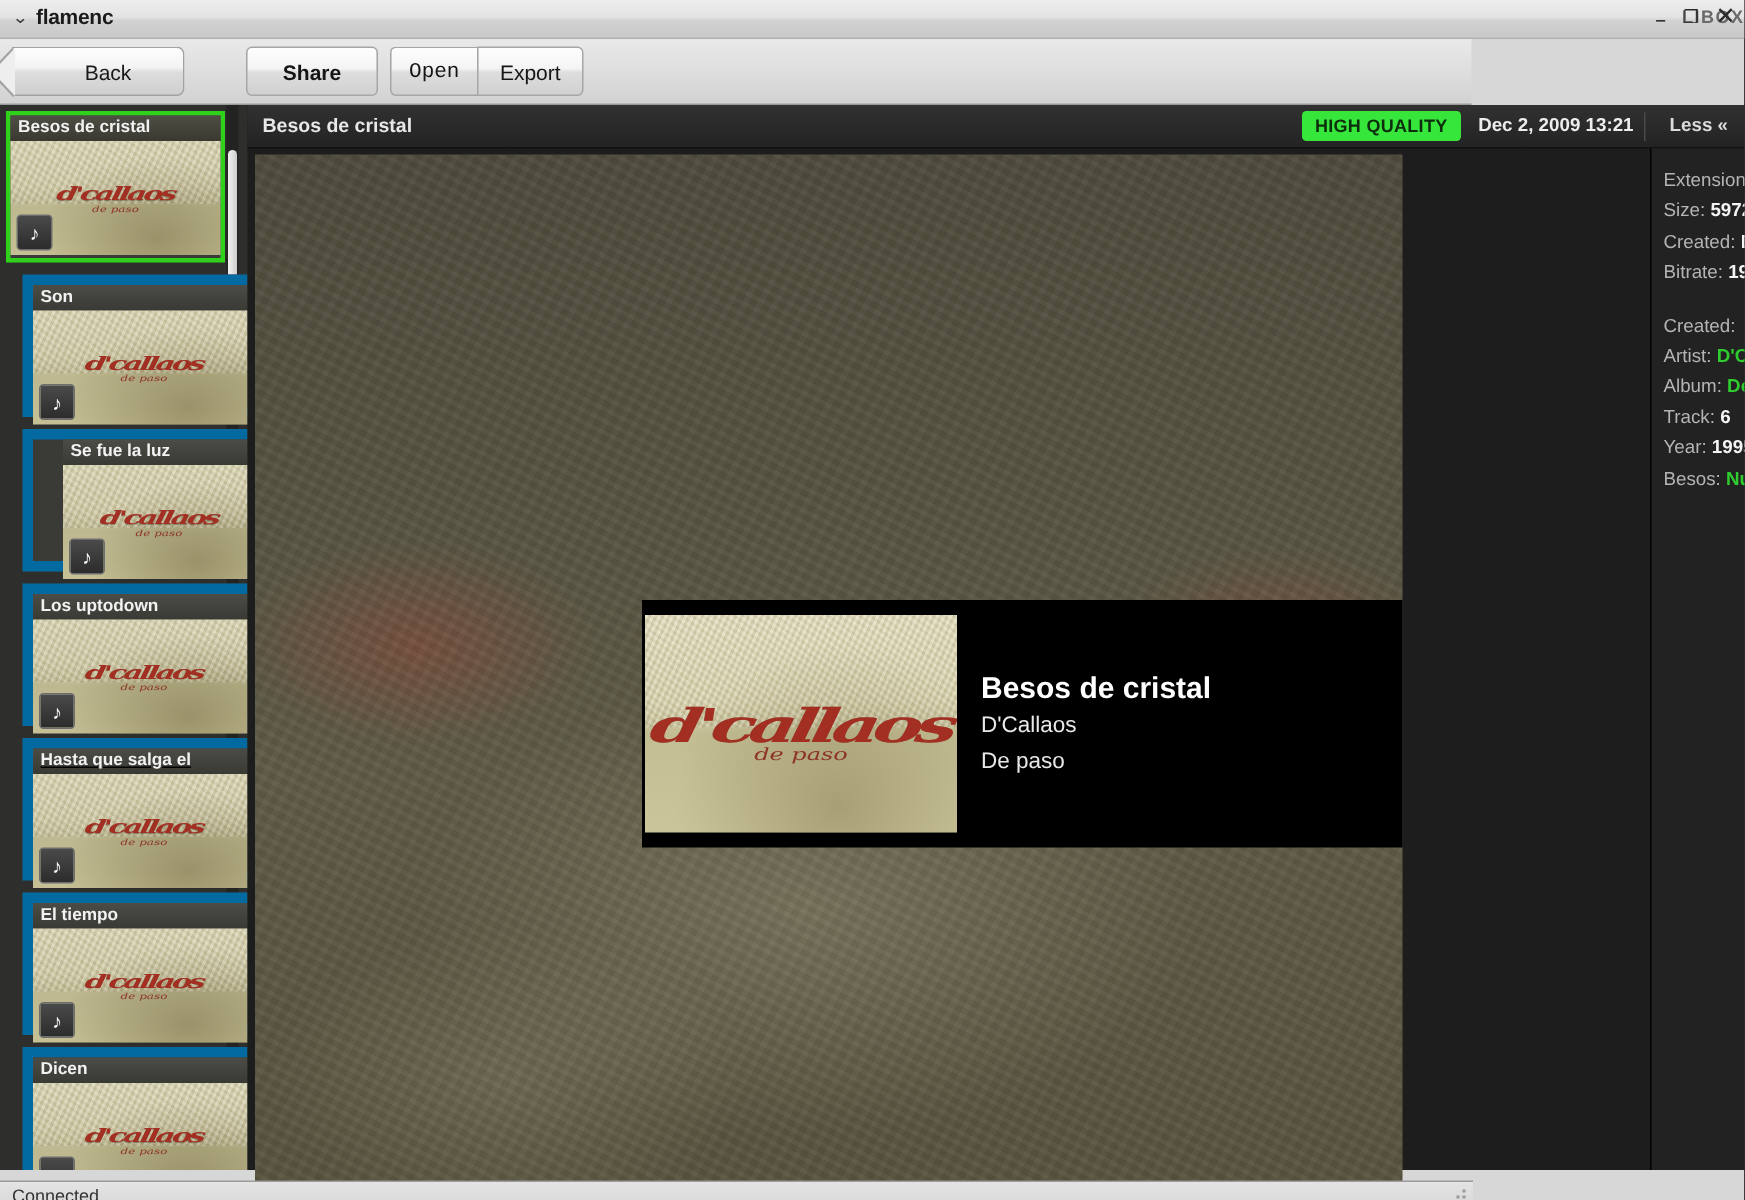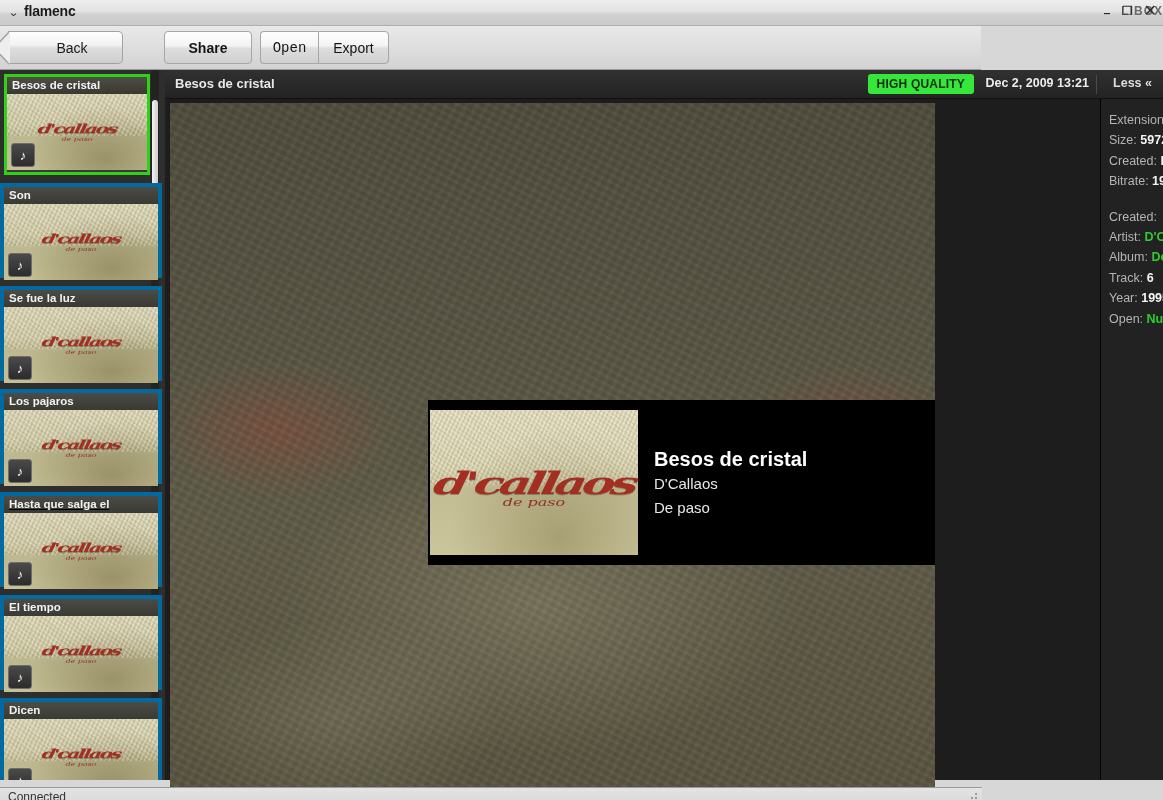"Son" .thumb-card { border: 4px solid #0369a1 -> 7px solid #0369a1; left: 0 -> 15px }
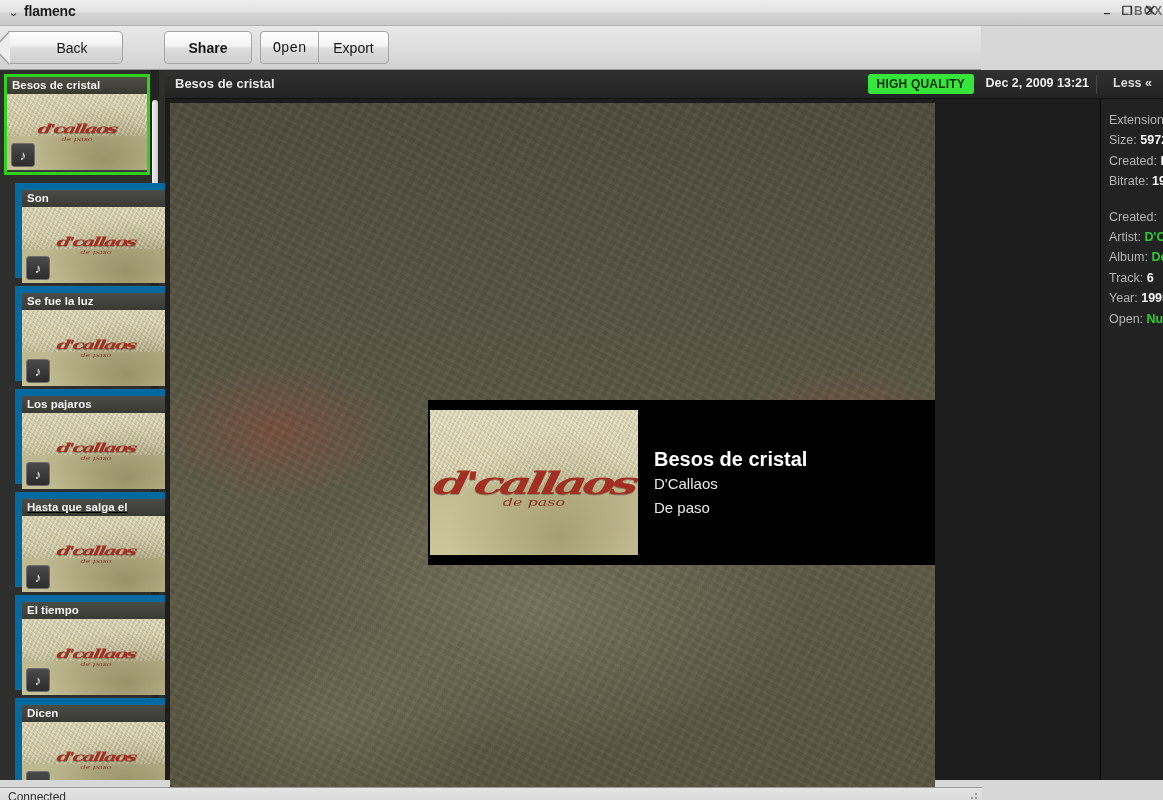"Se fue la luz" div.thumb-card { padding-left: none -> 20px }
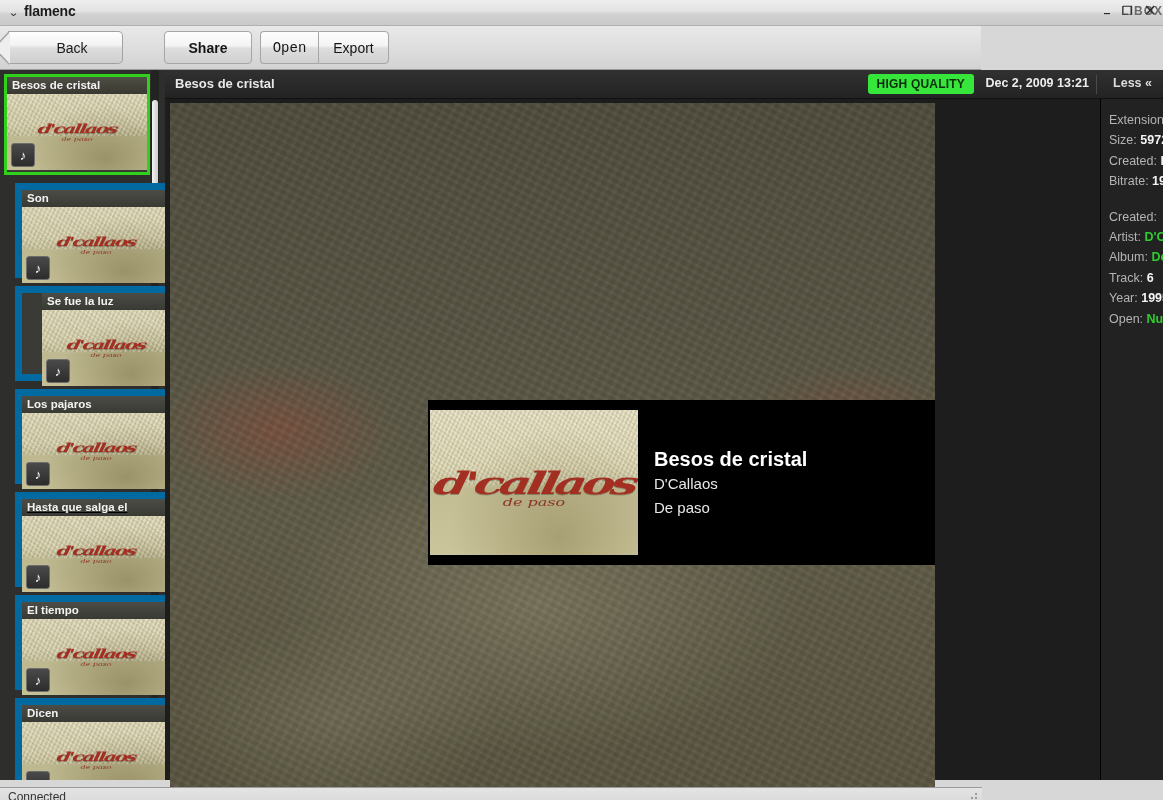"Open:" span { text: Open -> Besos }
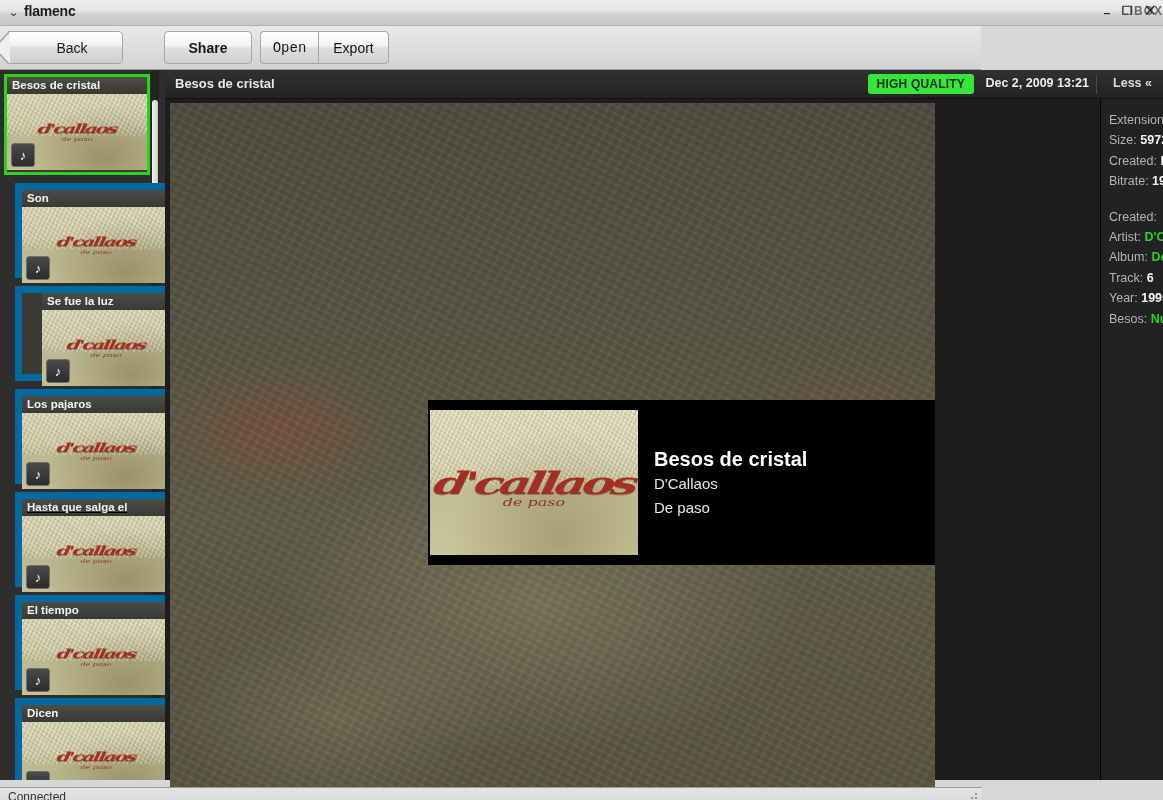"Los pajaros" div.thumb-title { text: pajaros -> uptodown }
